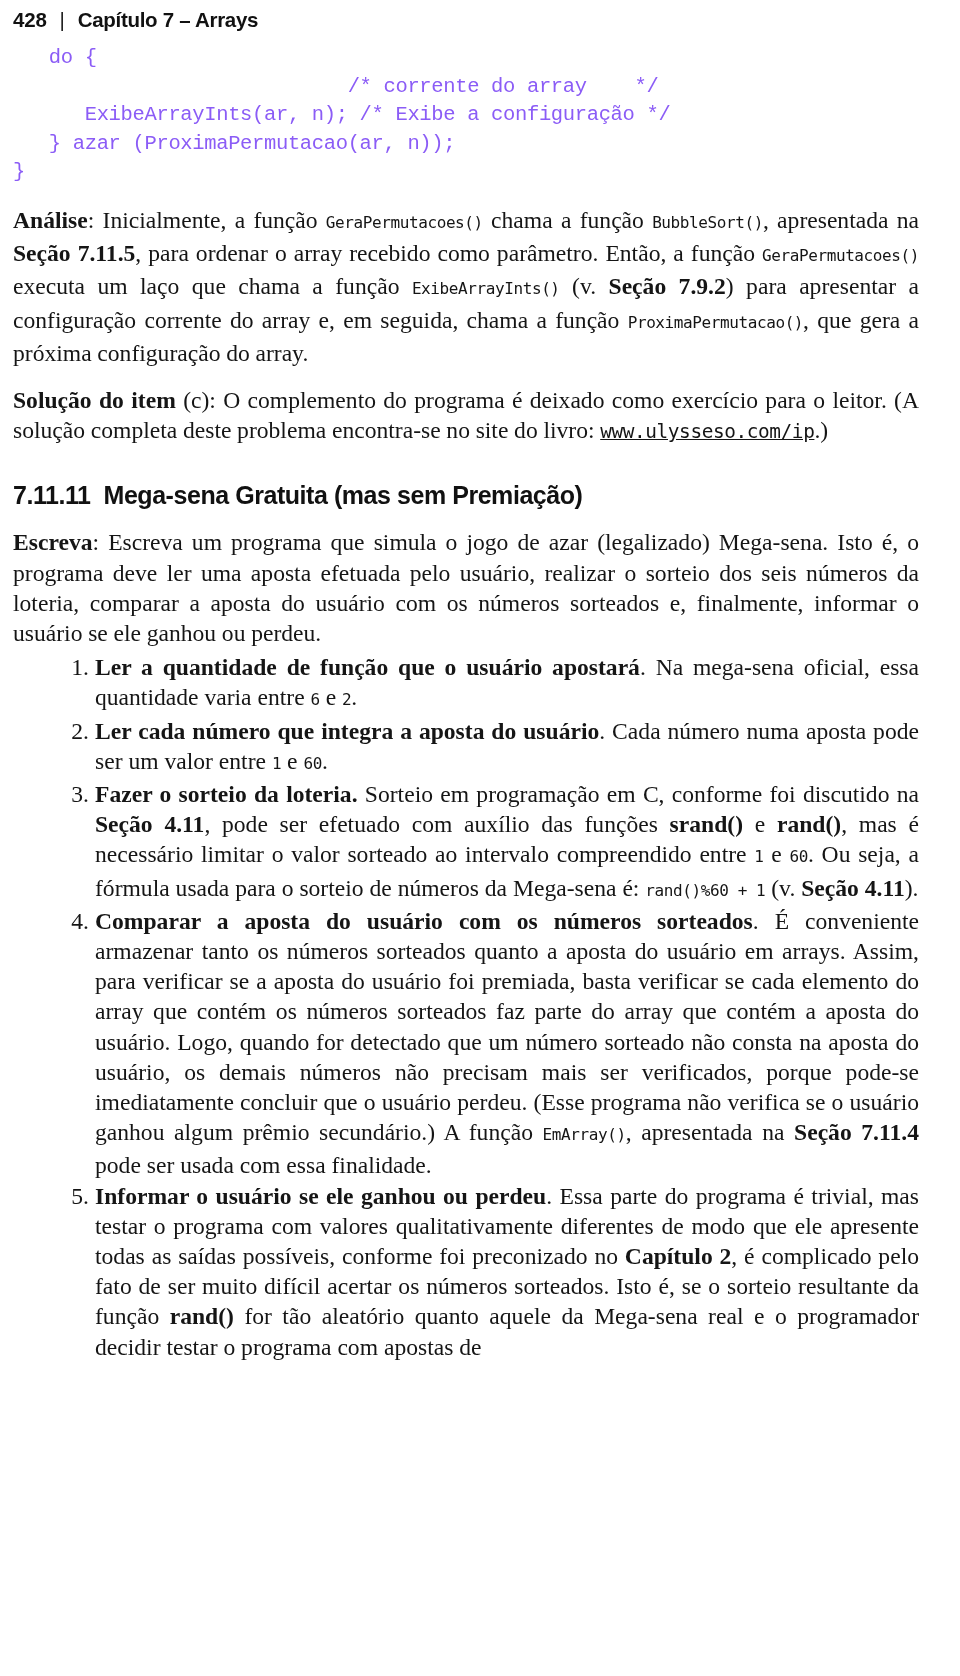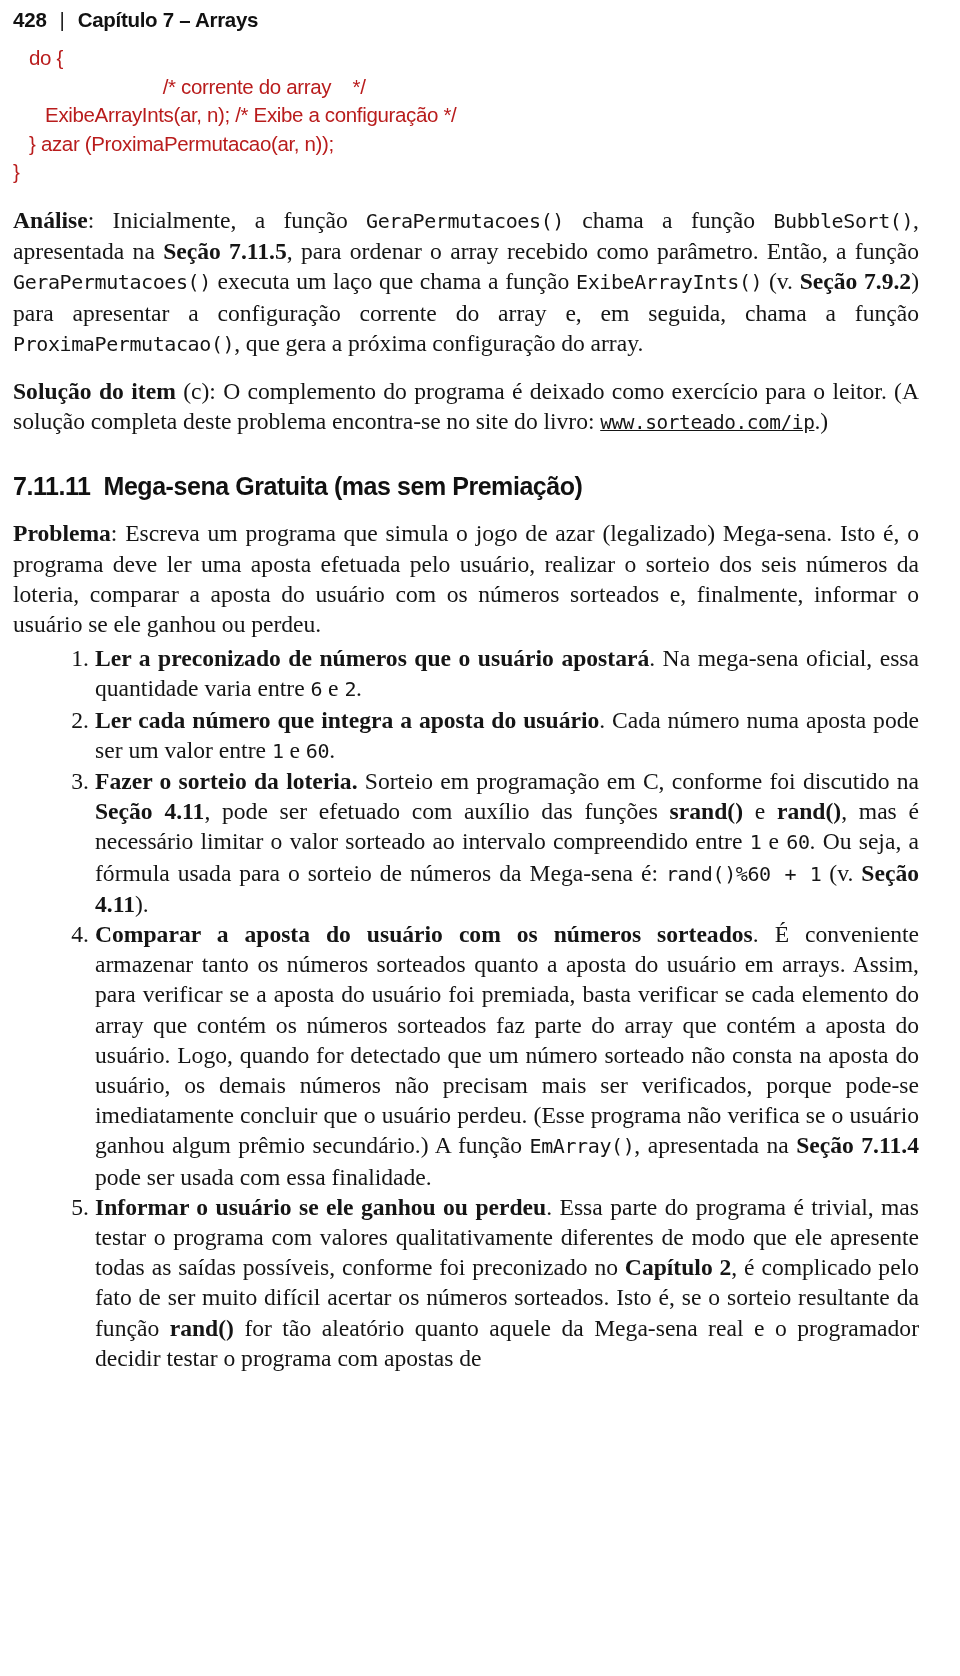"do {" .code { color: #b91c1c -> #8b5cf6; font-family: Liberation Sans, sans-serif -> Liberation Mono, monospace }
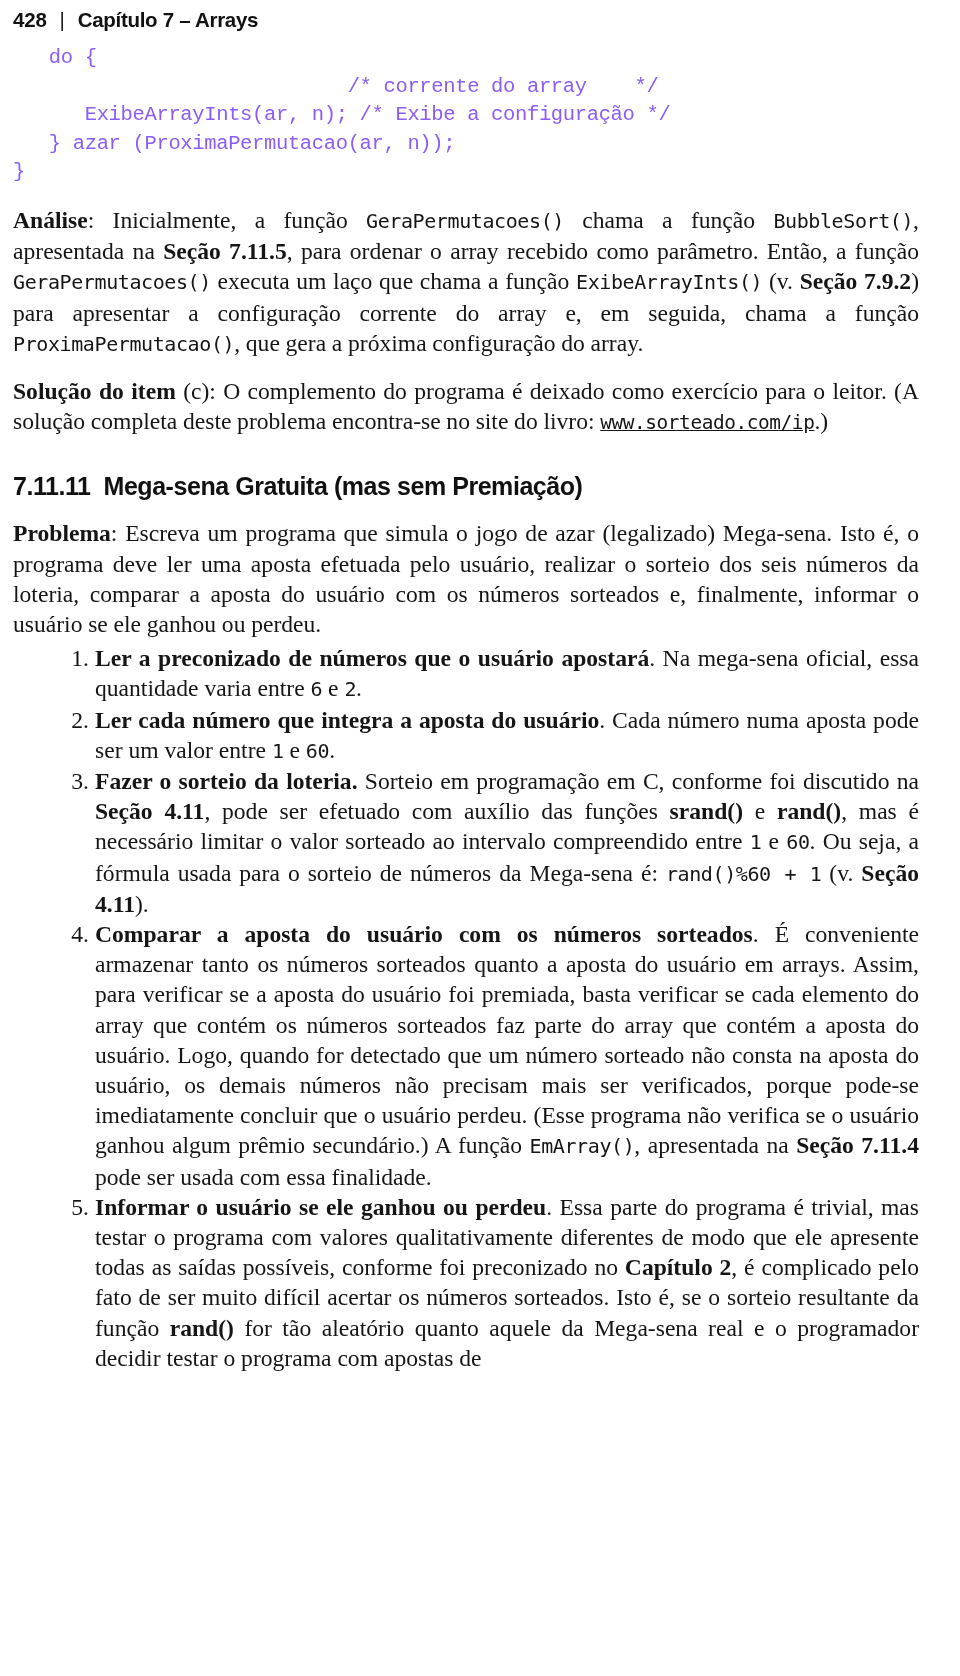"GeraPermutacoes()" code, .mono { font-size: 20px -> 16px }
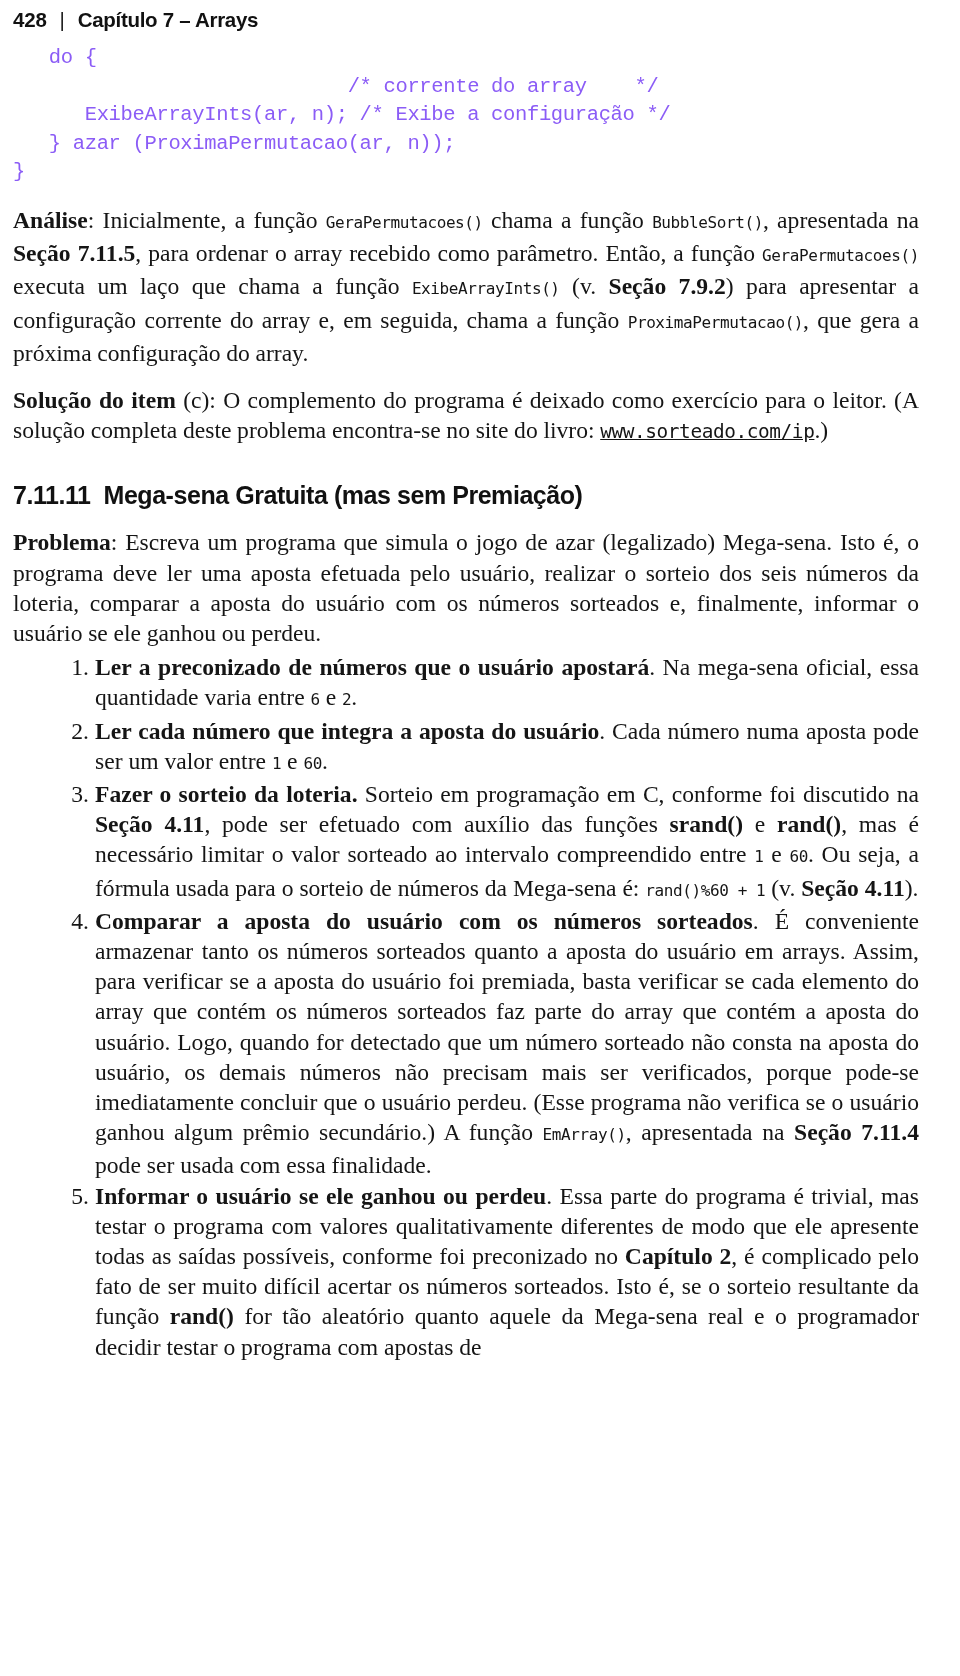"www.sorteado.com/ip" a.mono-u { text: www.sorteado.com/ip -> www.ulysseso.com/ip }
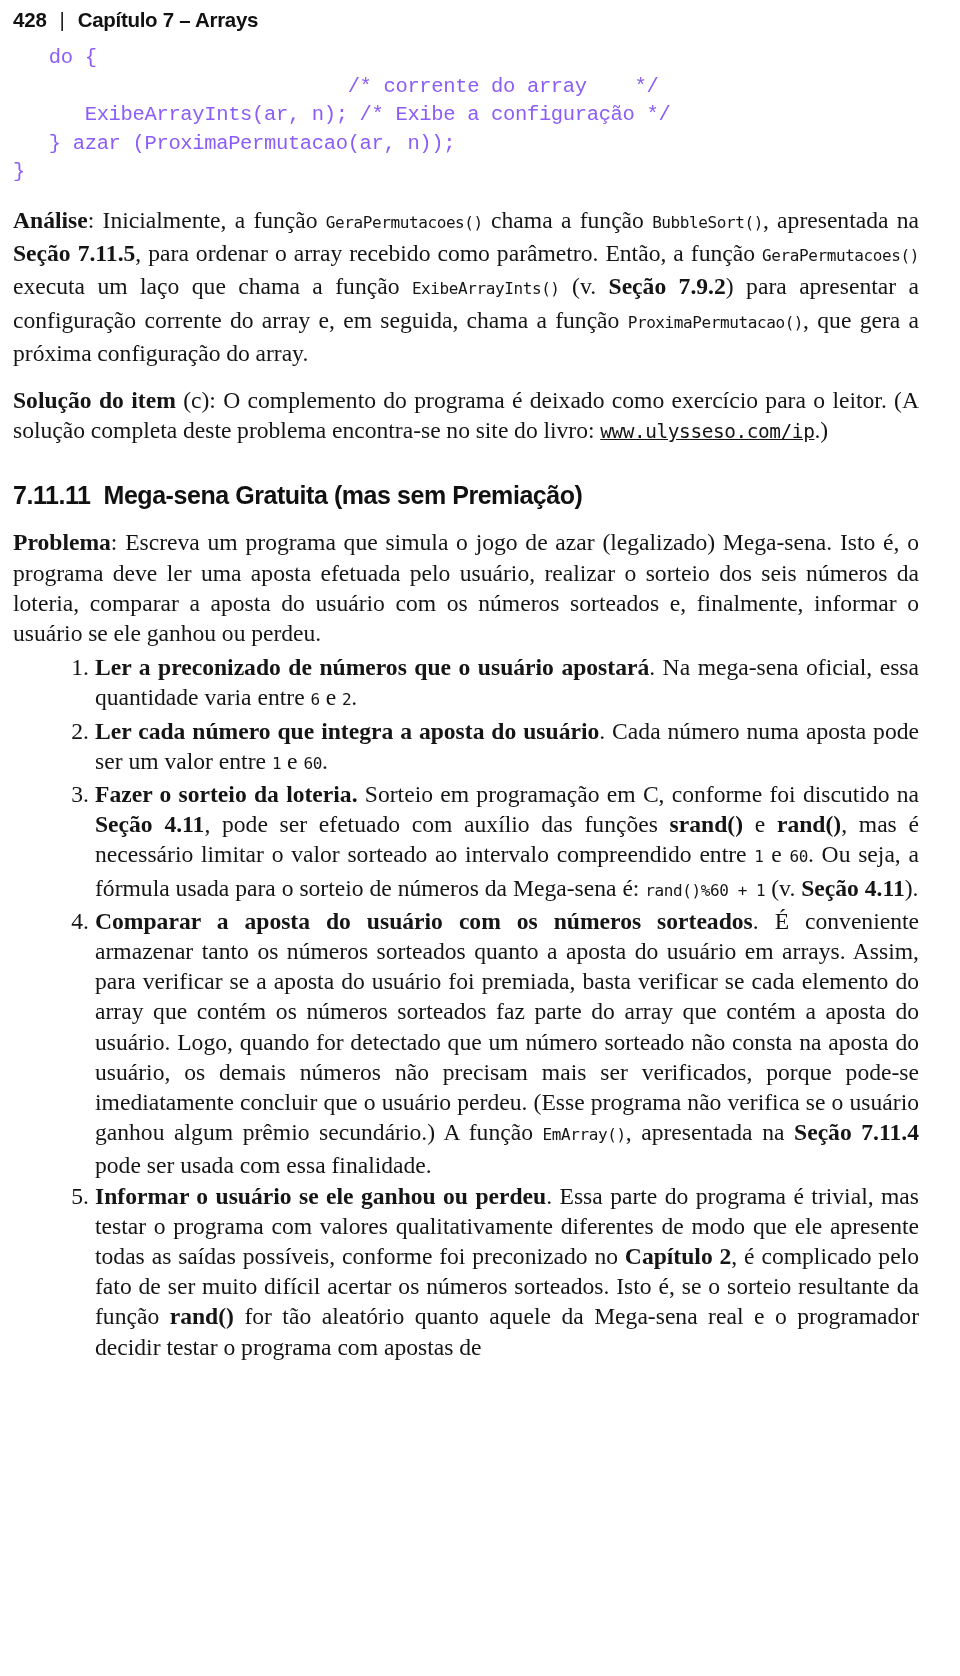"Problema" b { text: Problema -> Escreva }
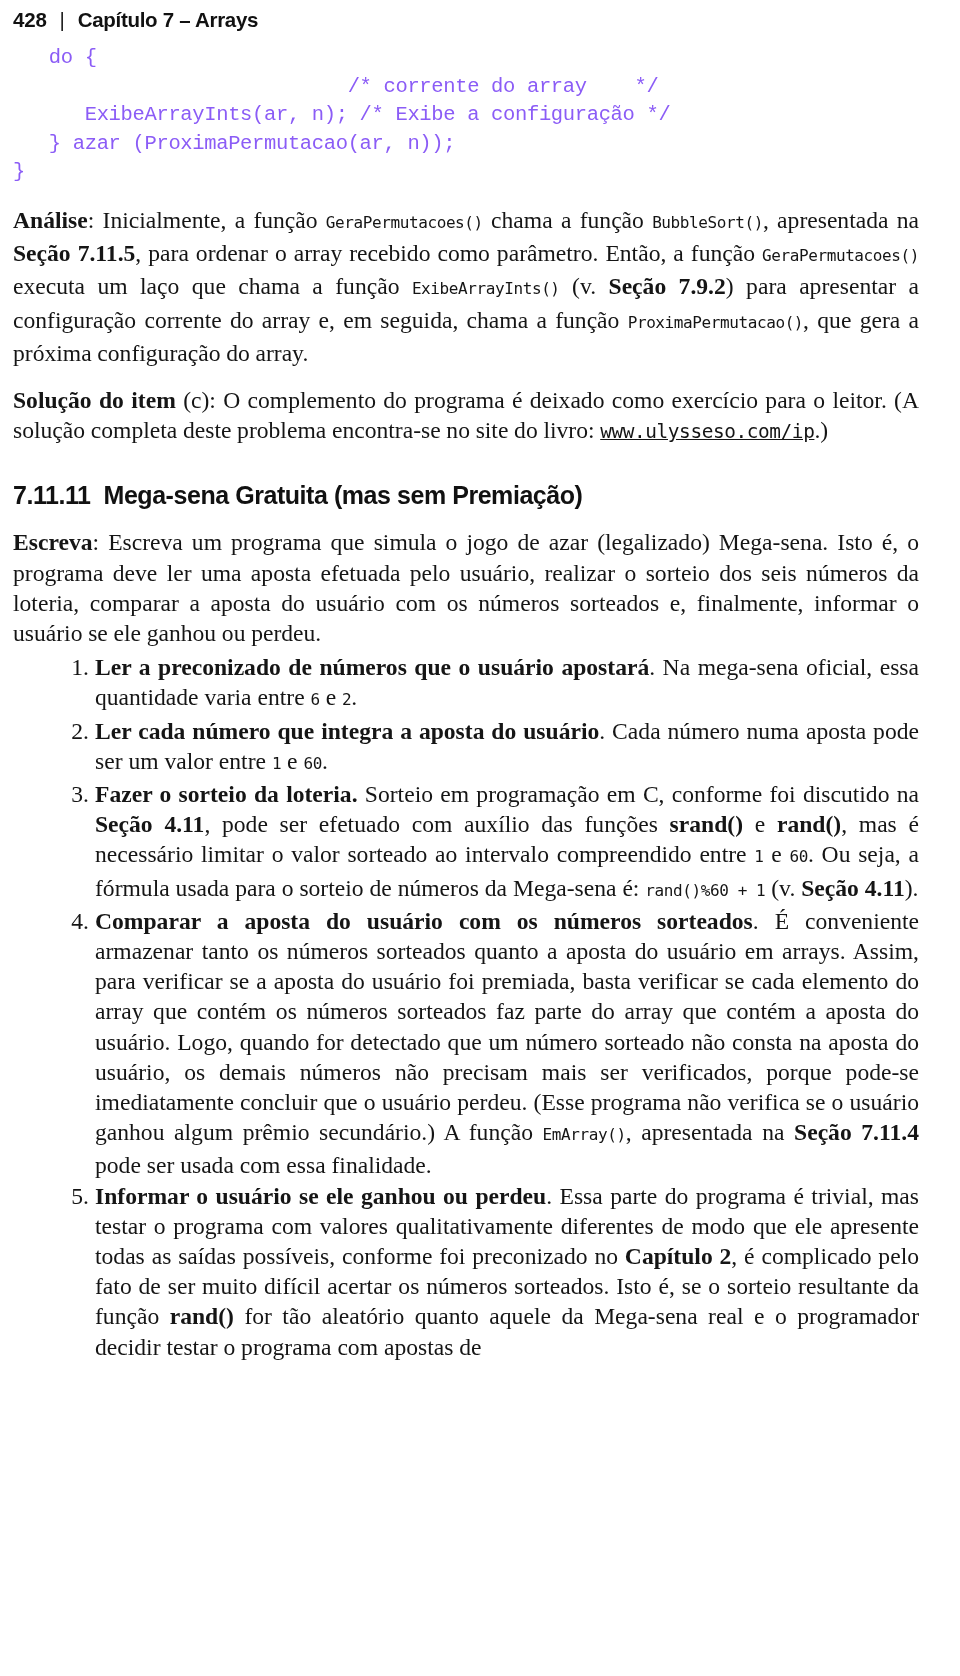"Ler a preconizado de números" b { text: preconizado de números -> quantidade de função }
